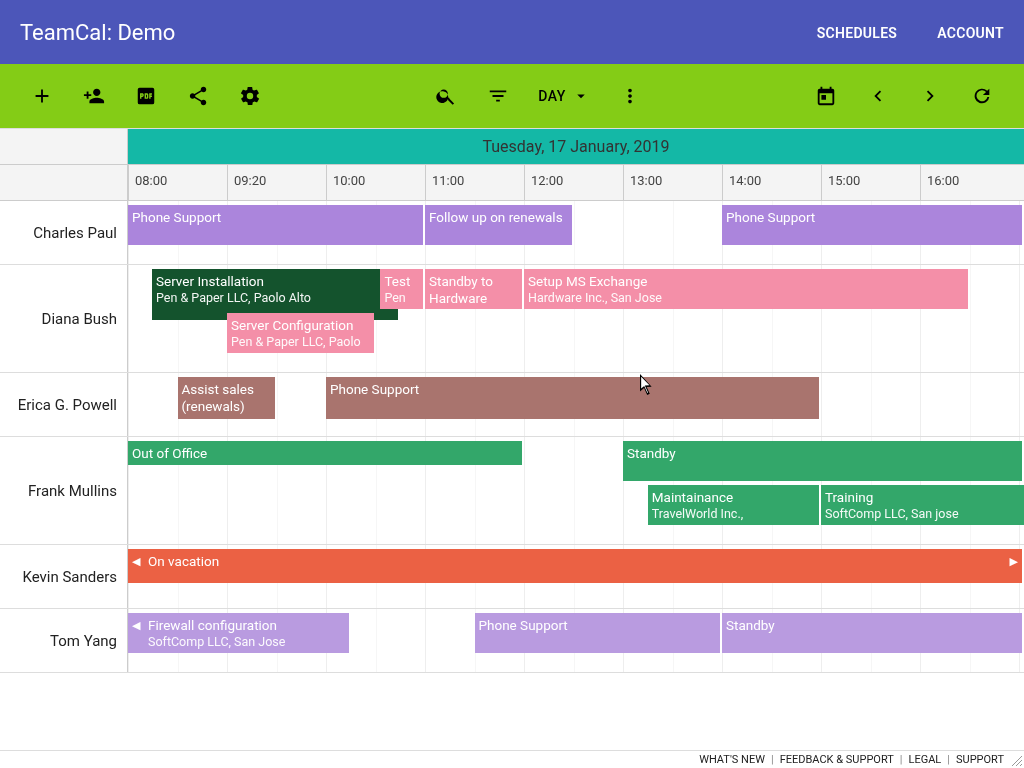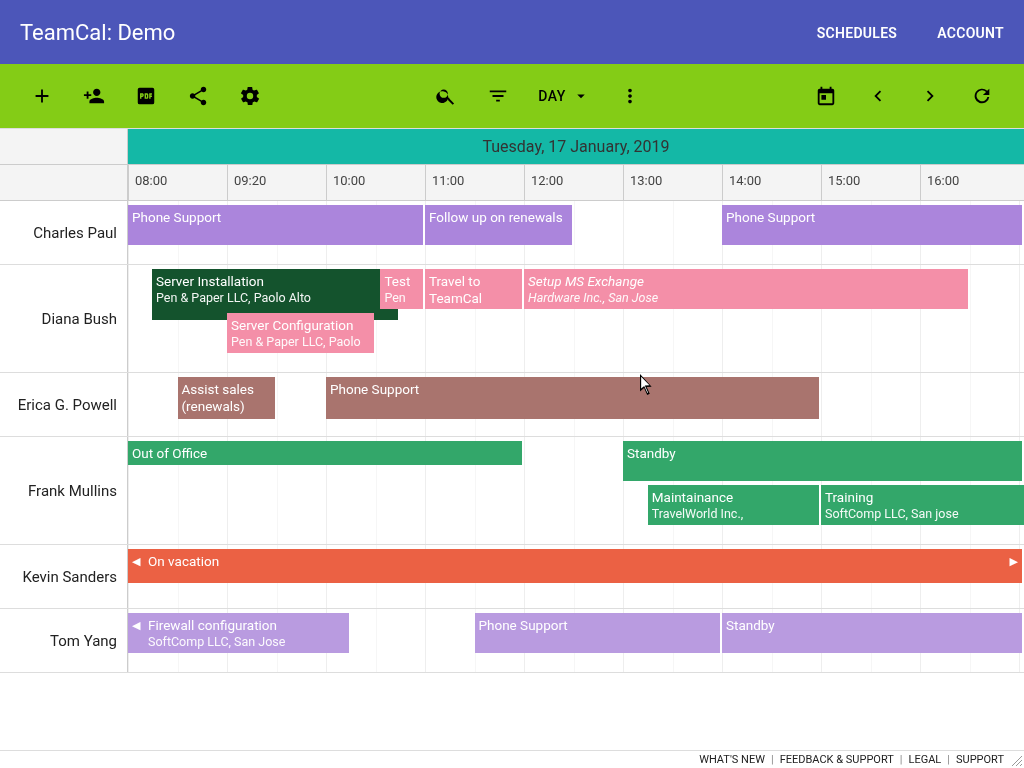"Travel to TeamCal" div.e-title { text: Travel to TeamCal -> Standby to Hardware }
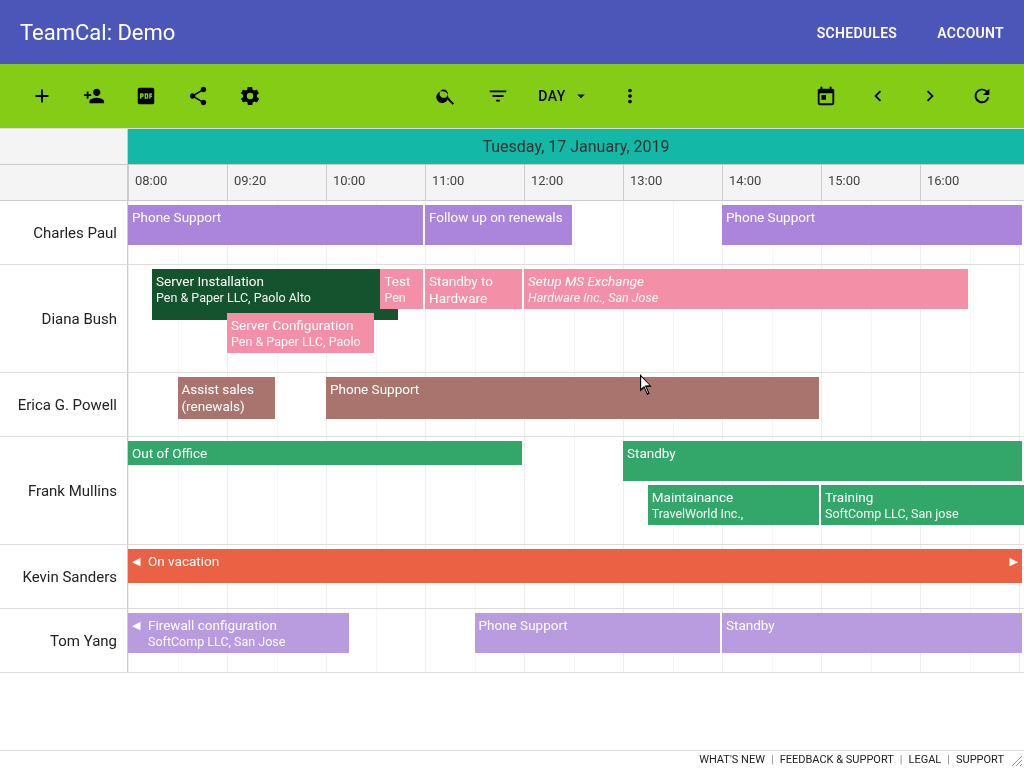"Setup MS Exchange" div.event { font-style: italic -> none }
